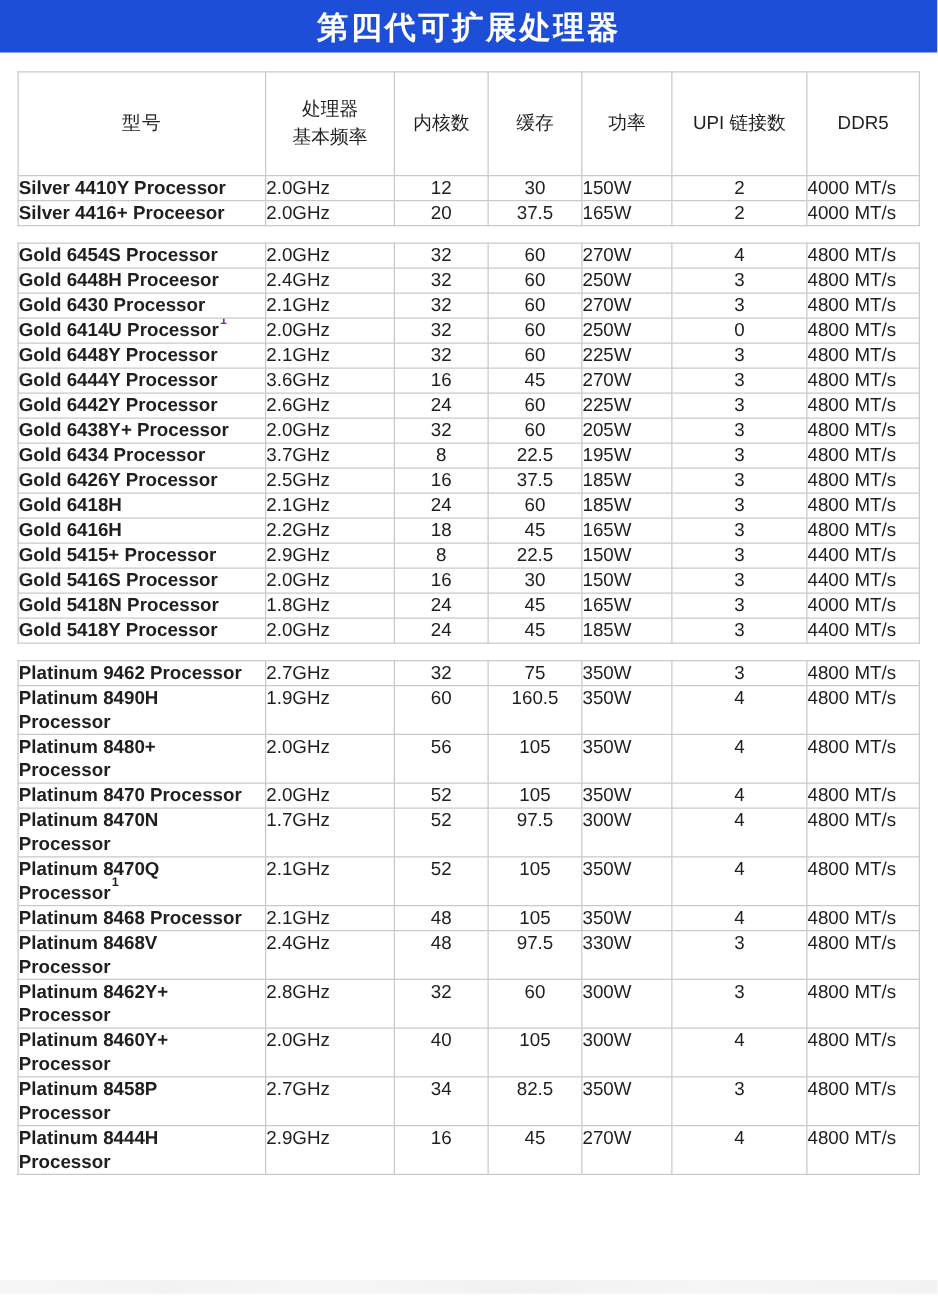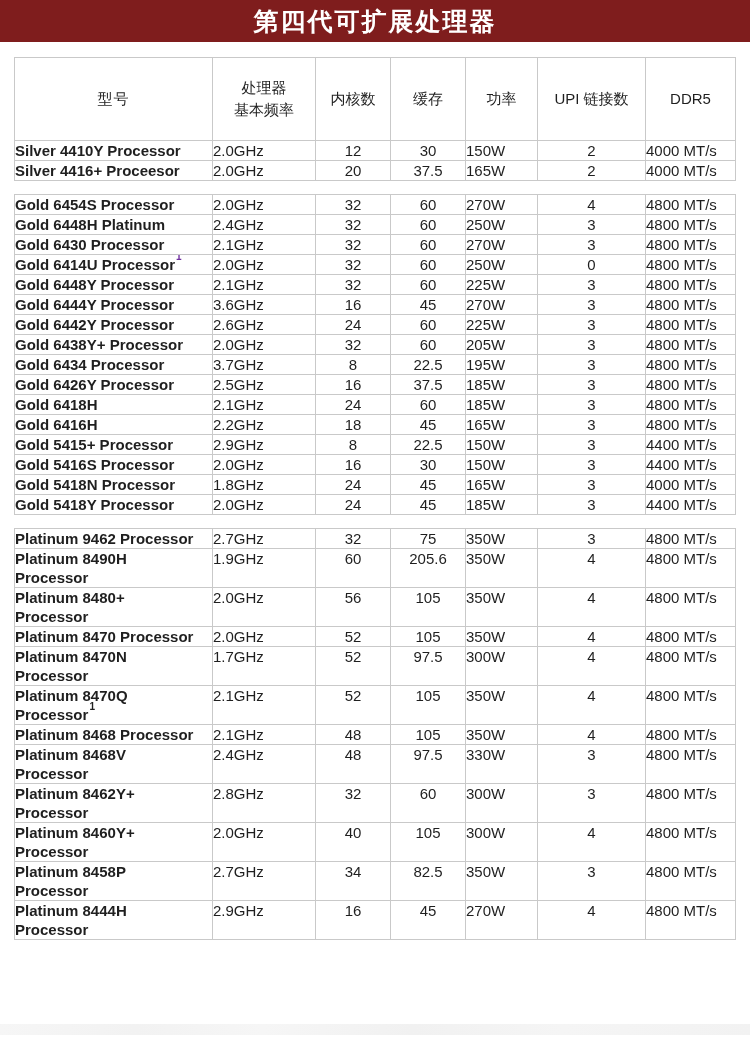"第四代可扩展处理器" .banner { background: #7f1d1d -> #1d4ed8 }
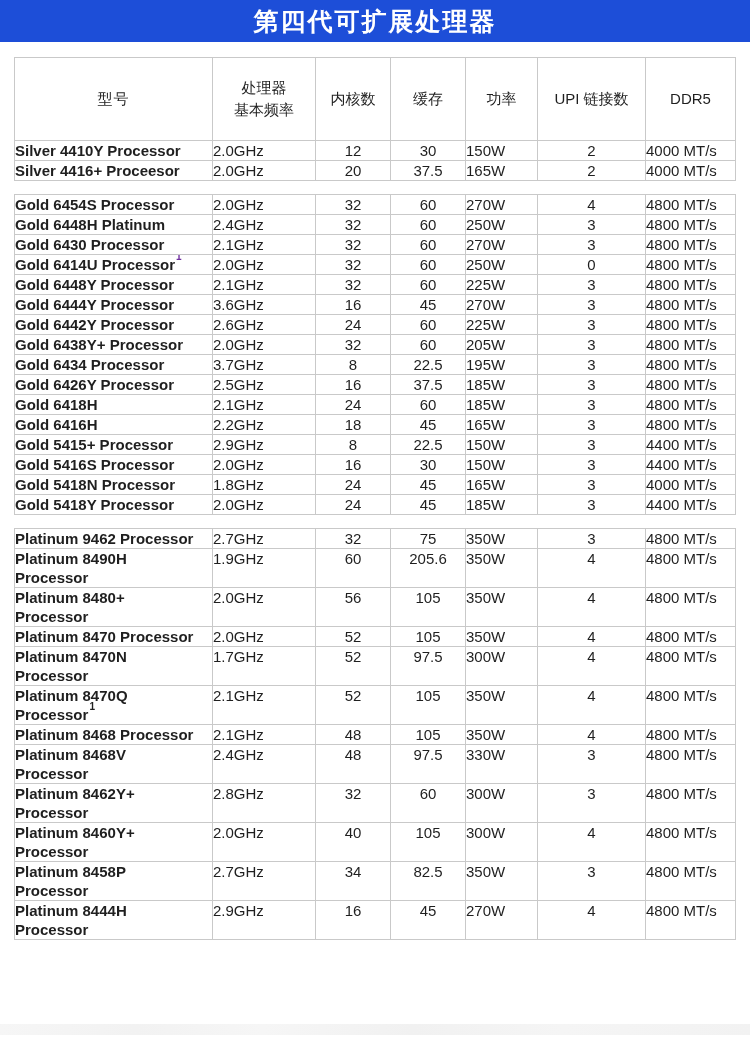"Gold 6448H Platinum" span { text: Platinum -> Proceesor }
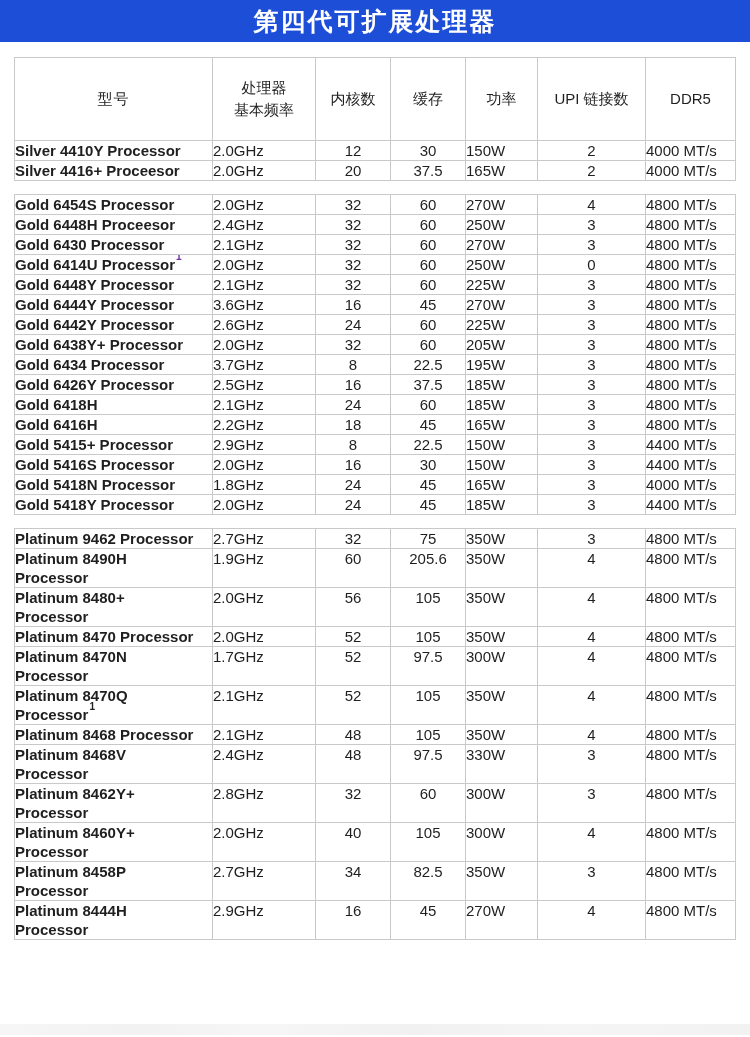"205.6" td.ac { text: 205.6 -> 160.5 }
